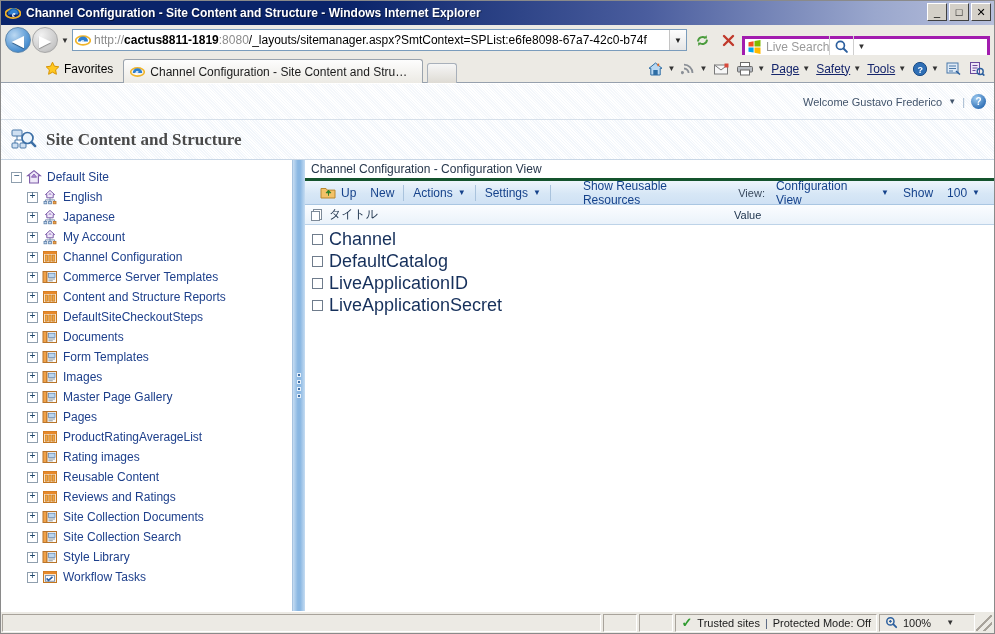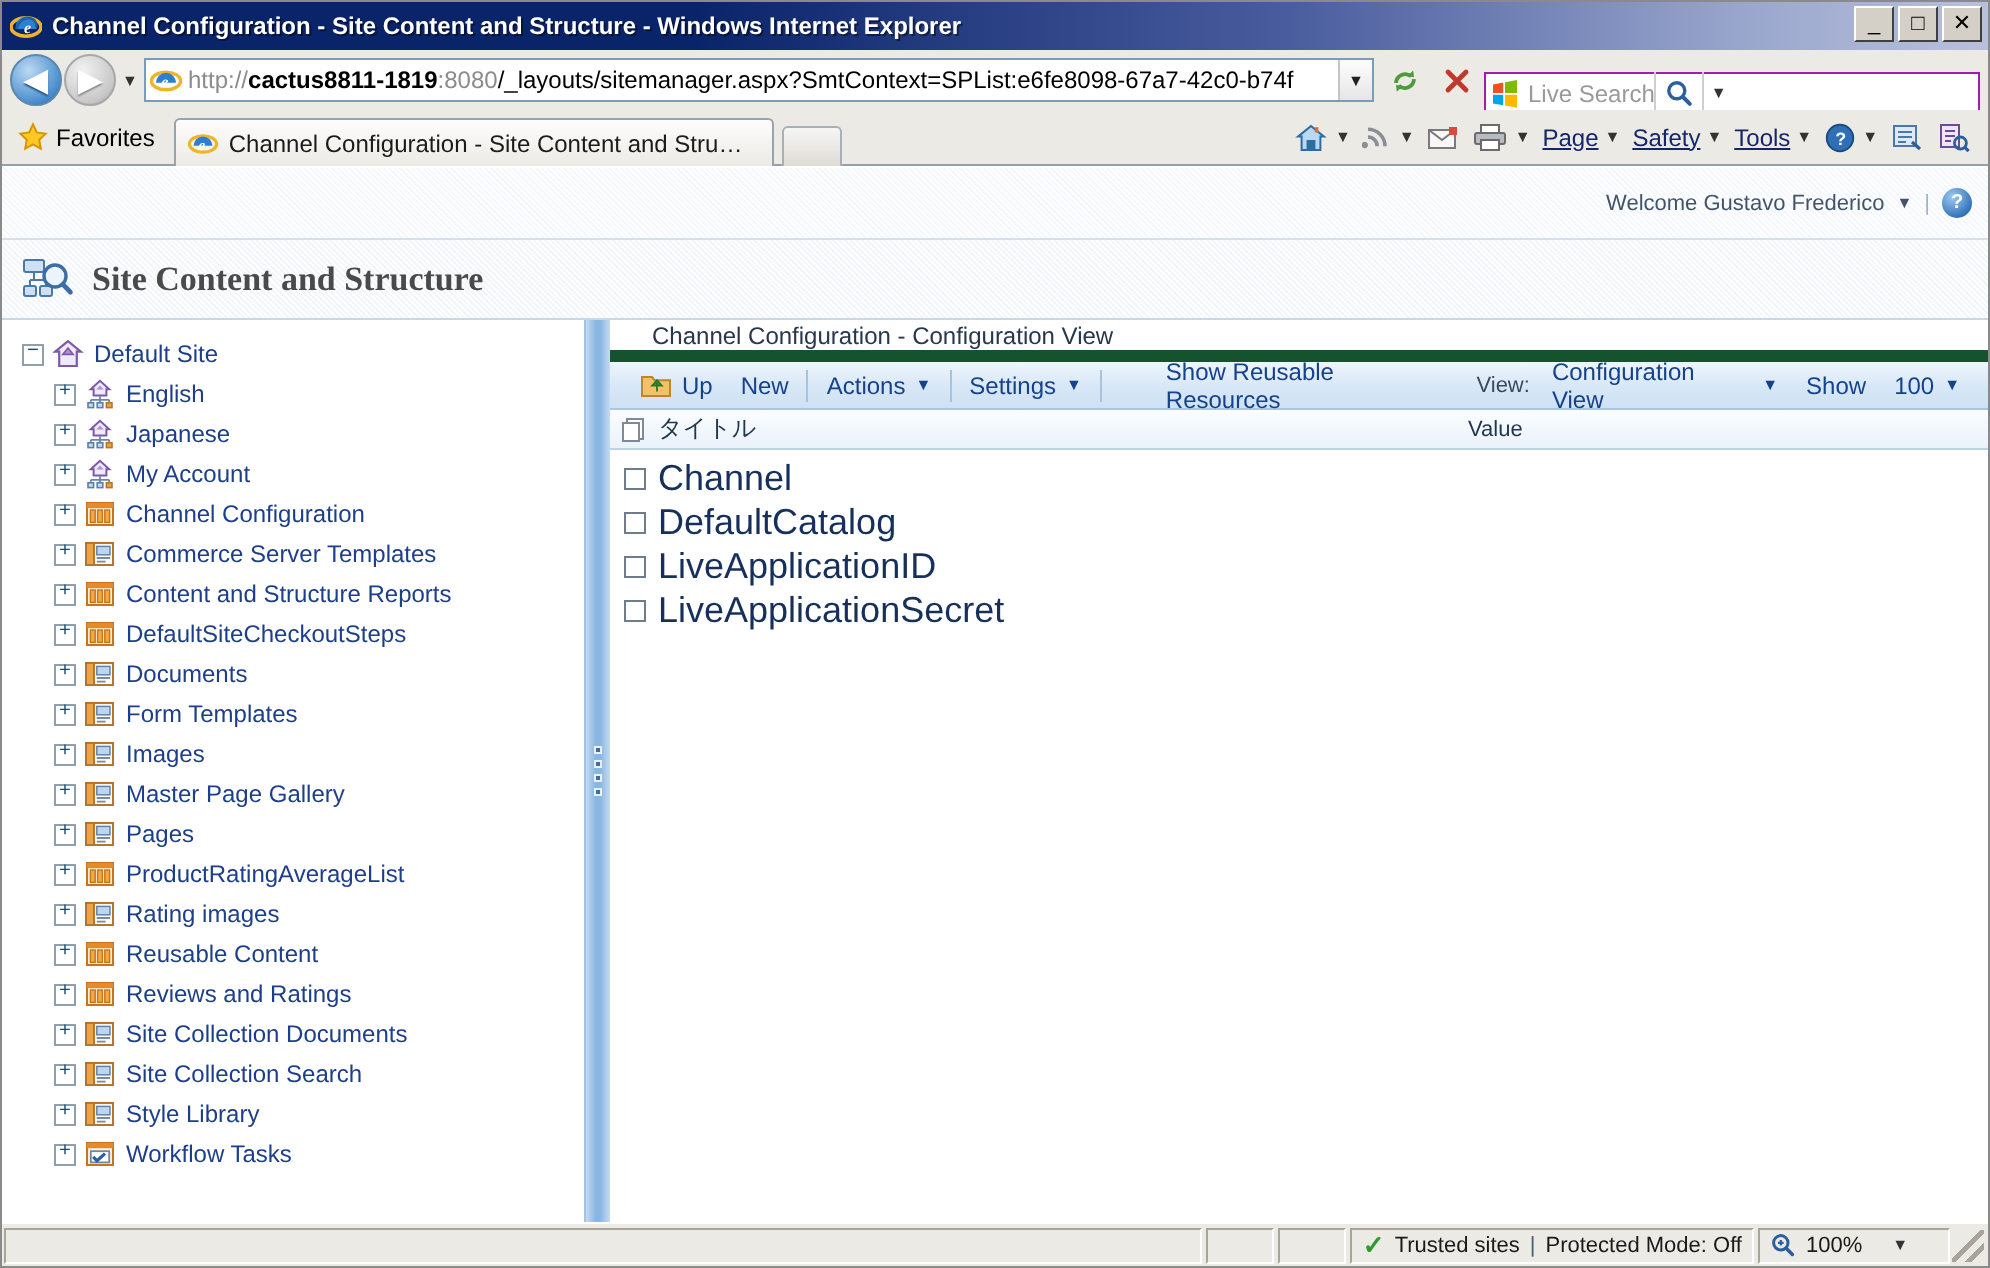"Live Search" .searchbox { border: 1px solid #a21caf -> 3px solid #a21caf }
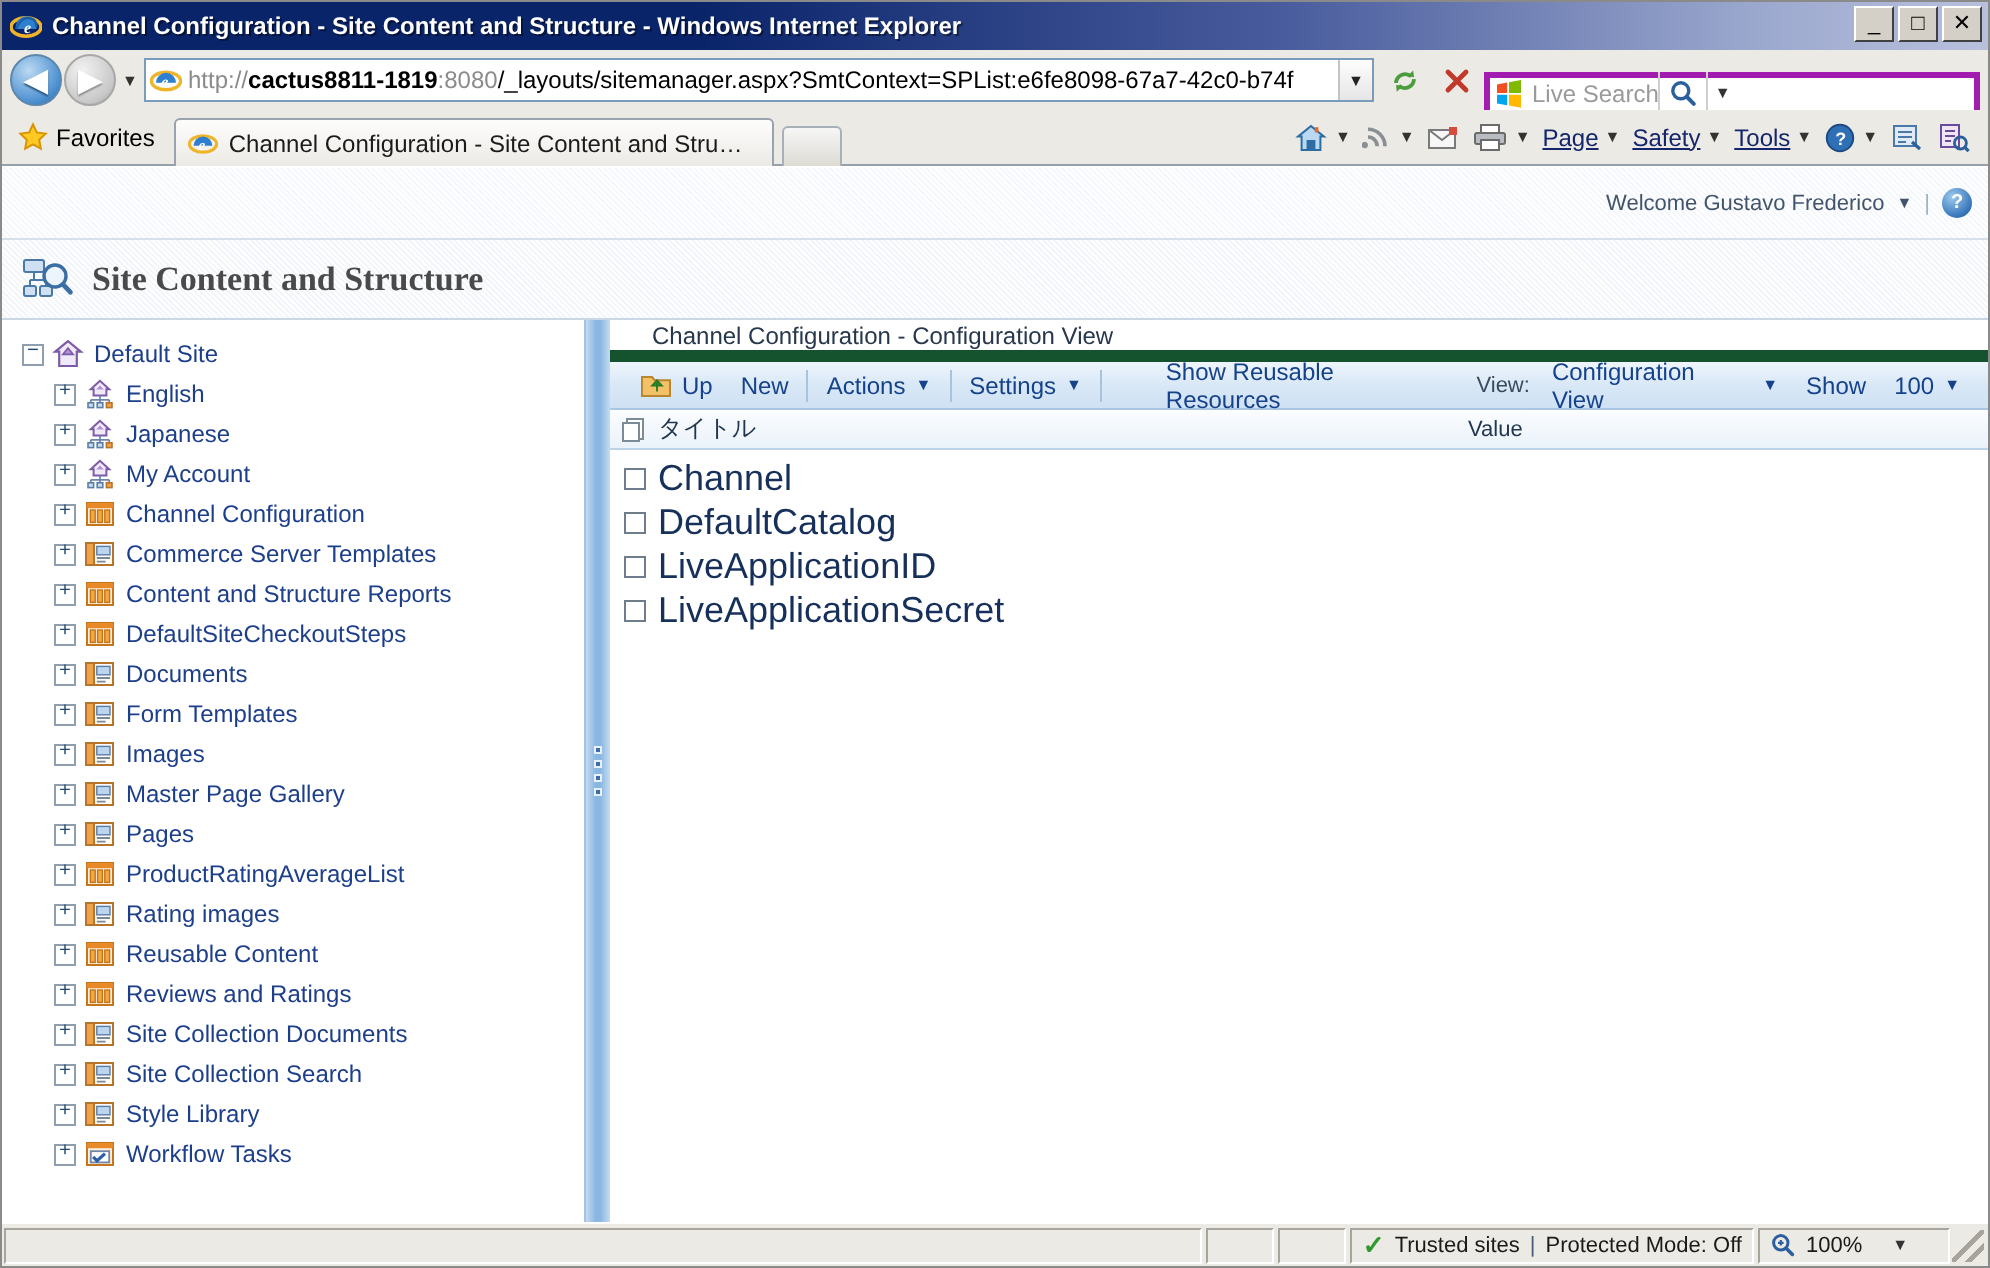"Favorites" .favrow { padding-left: none -> 36px }
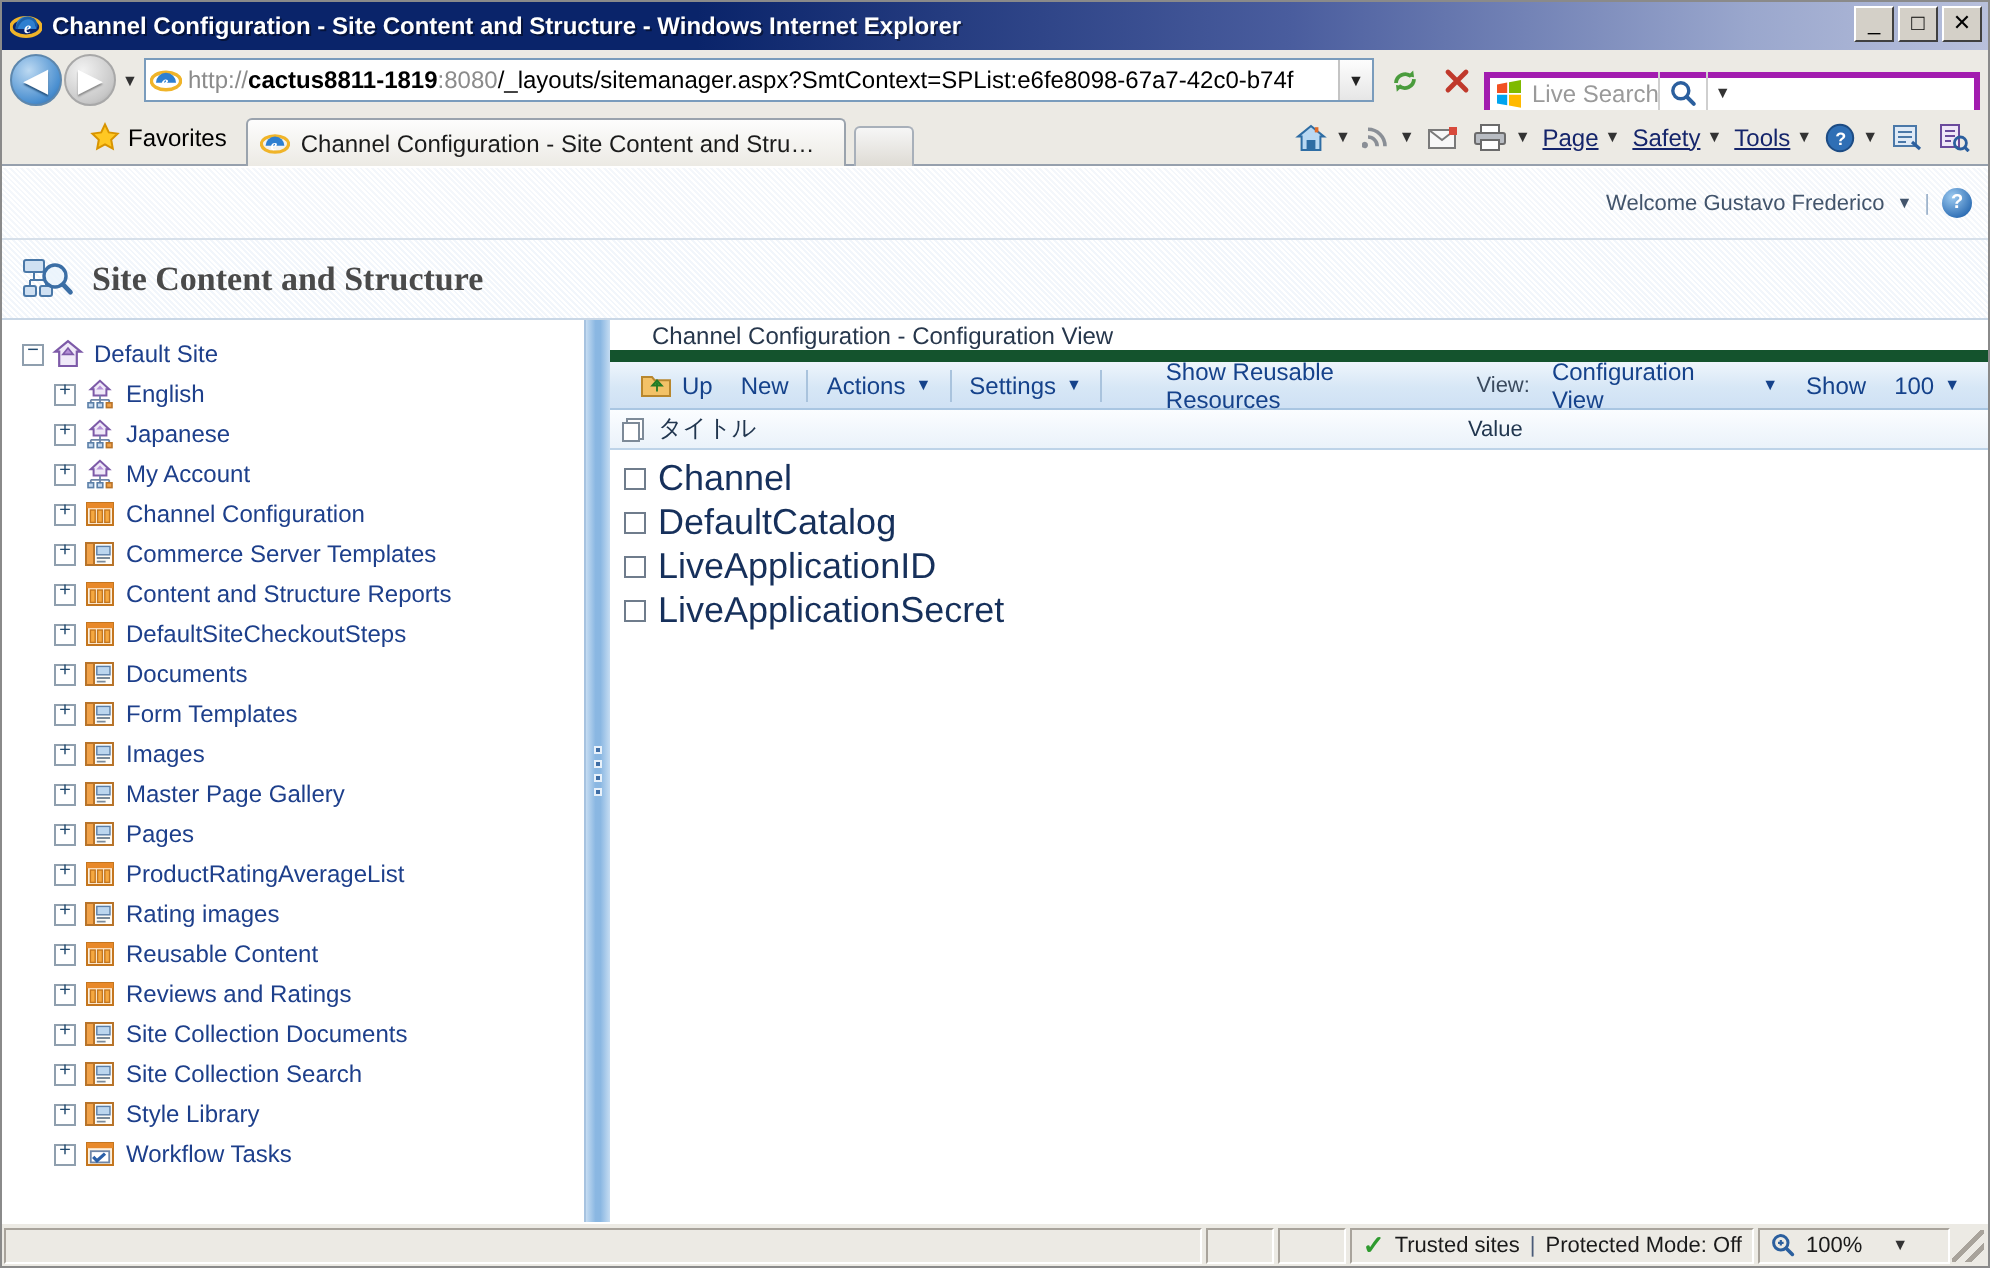"Channel Configuration - Configuration" .rp-title { border-bottom: 6px solid #14532d -> 3px solid #14532d; padding-left: 21px -> 6px }
